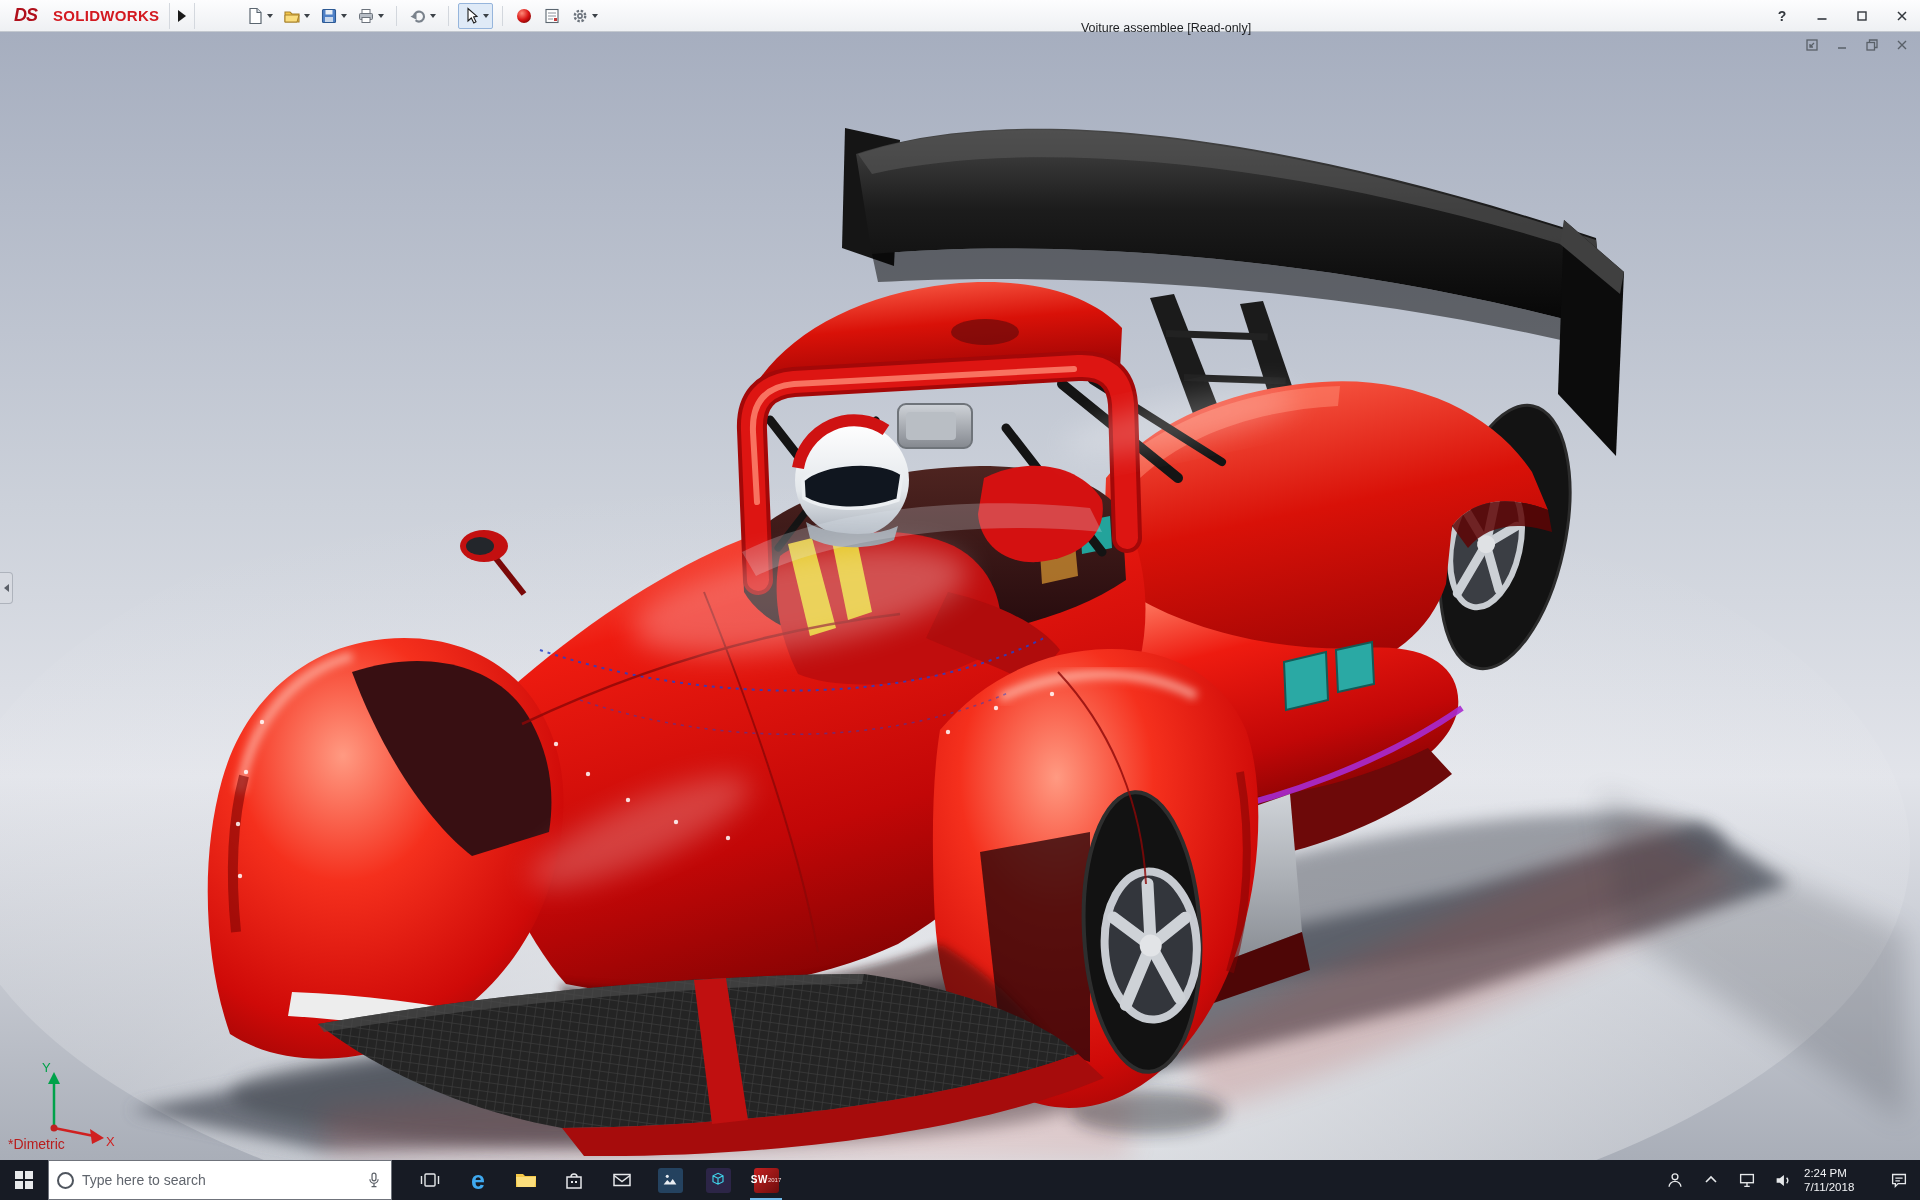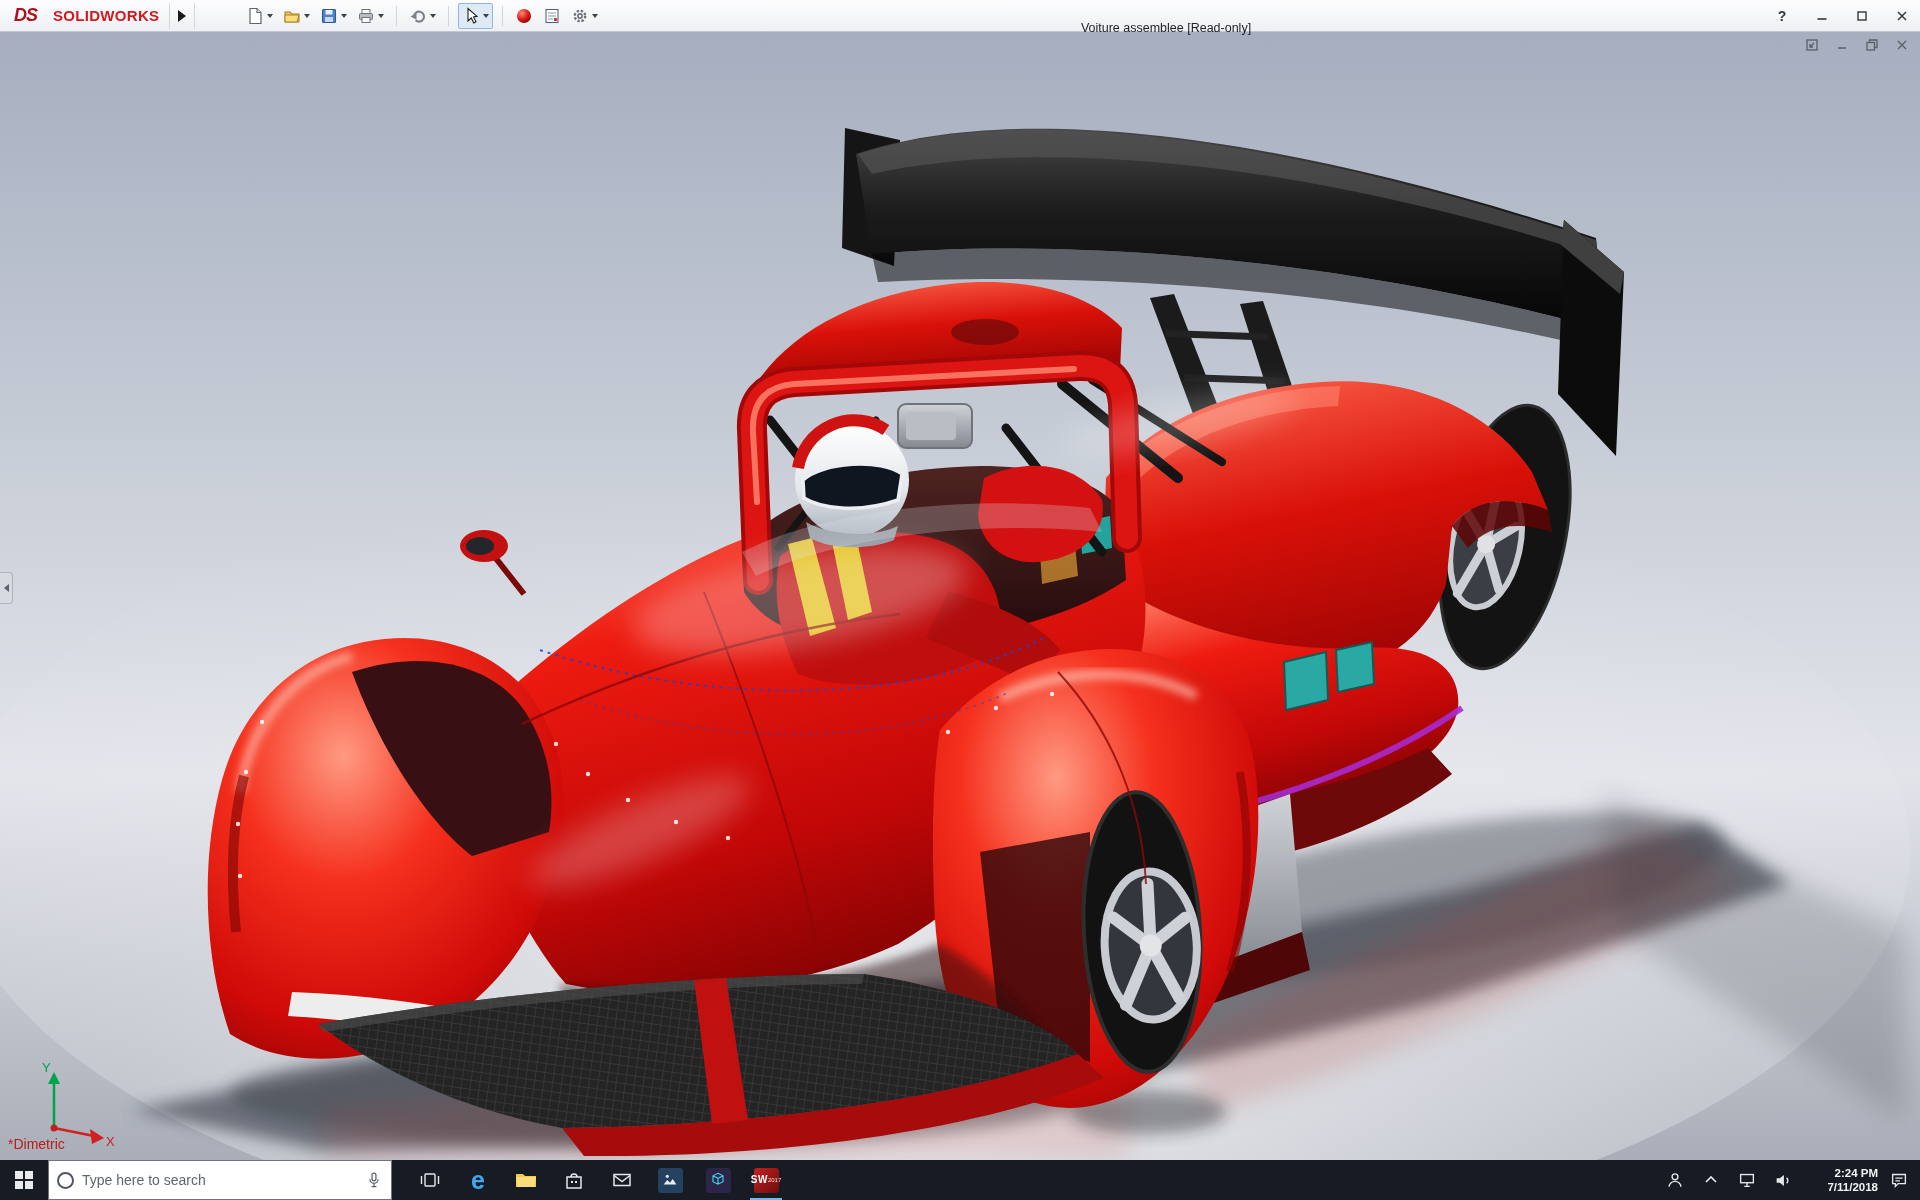"2:24 PM" .tb-clock { font-weight: bold -> none; text-align: right -> left }
